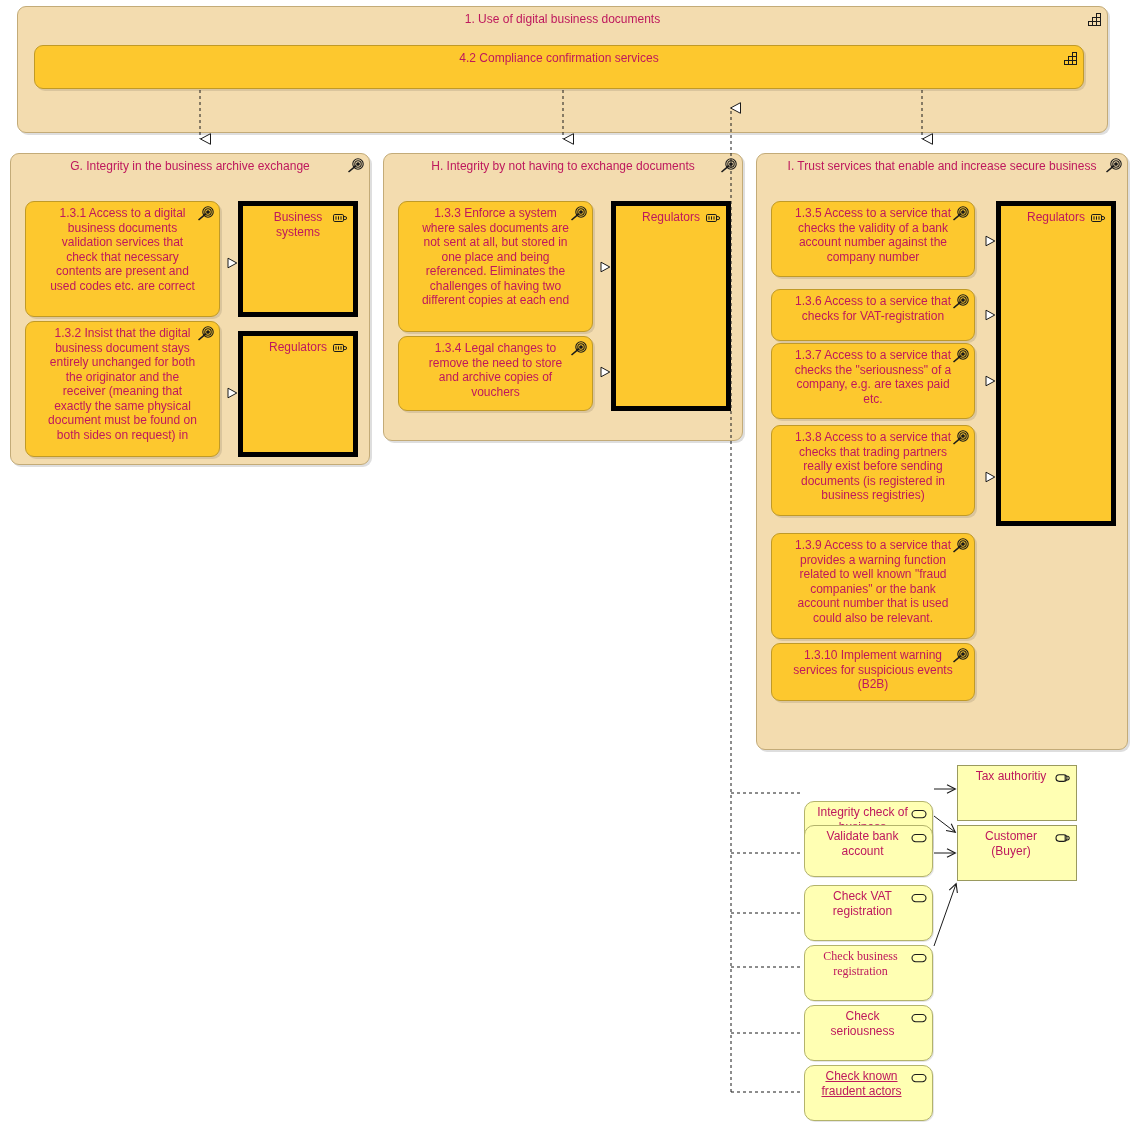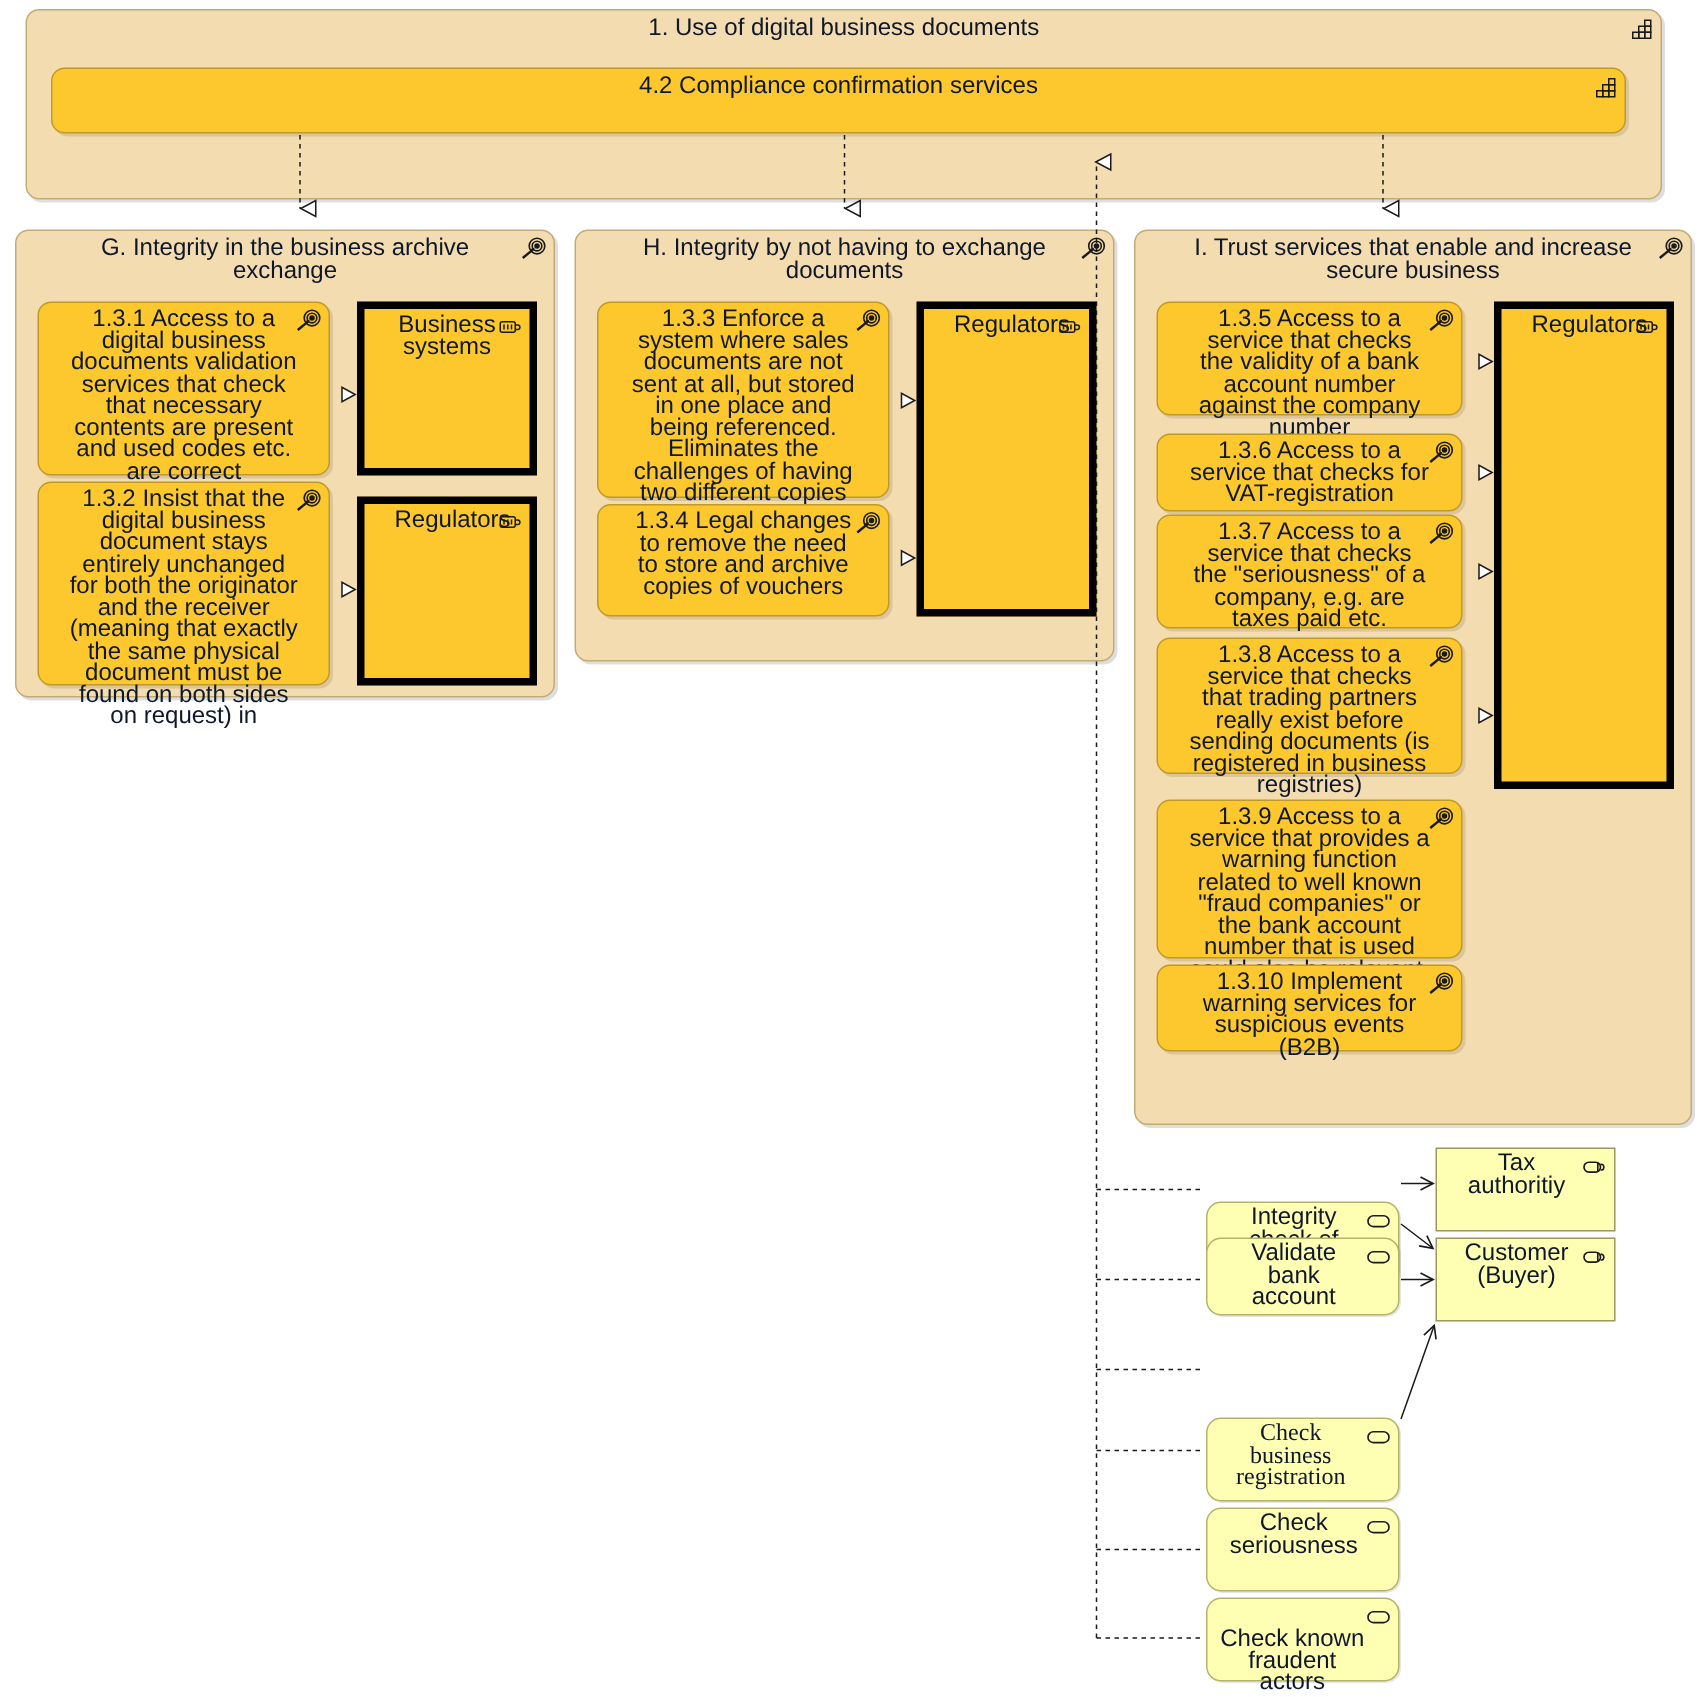"1. Use of digital business" .ar { color: #0f172a -> #be185d; font-size: 16px -> 12px }
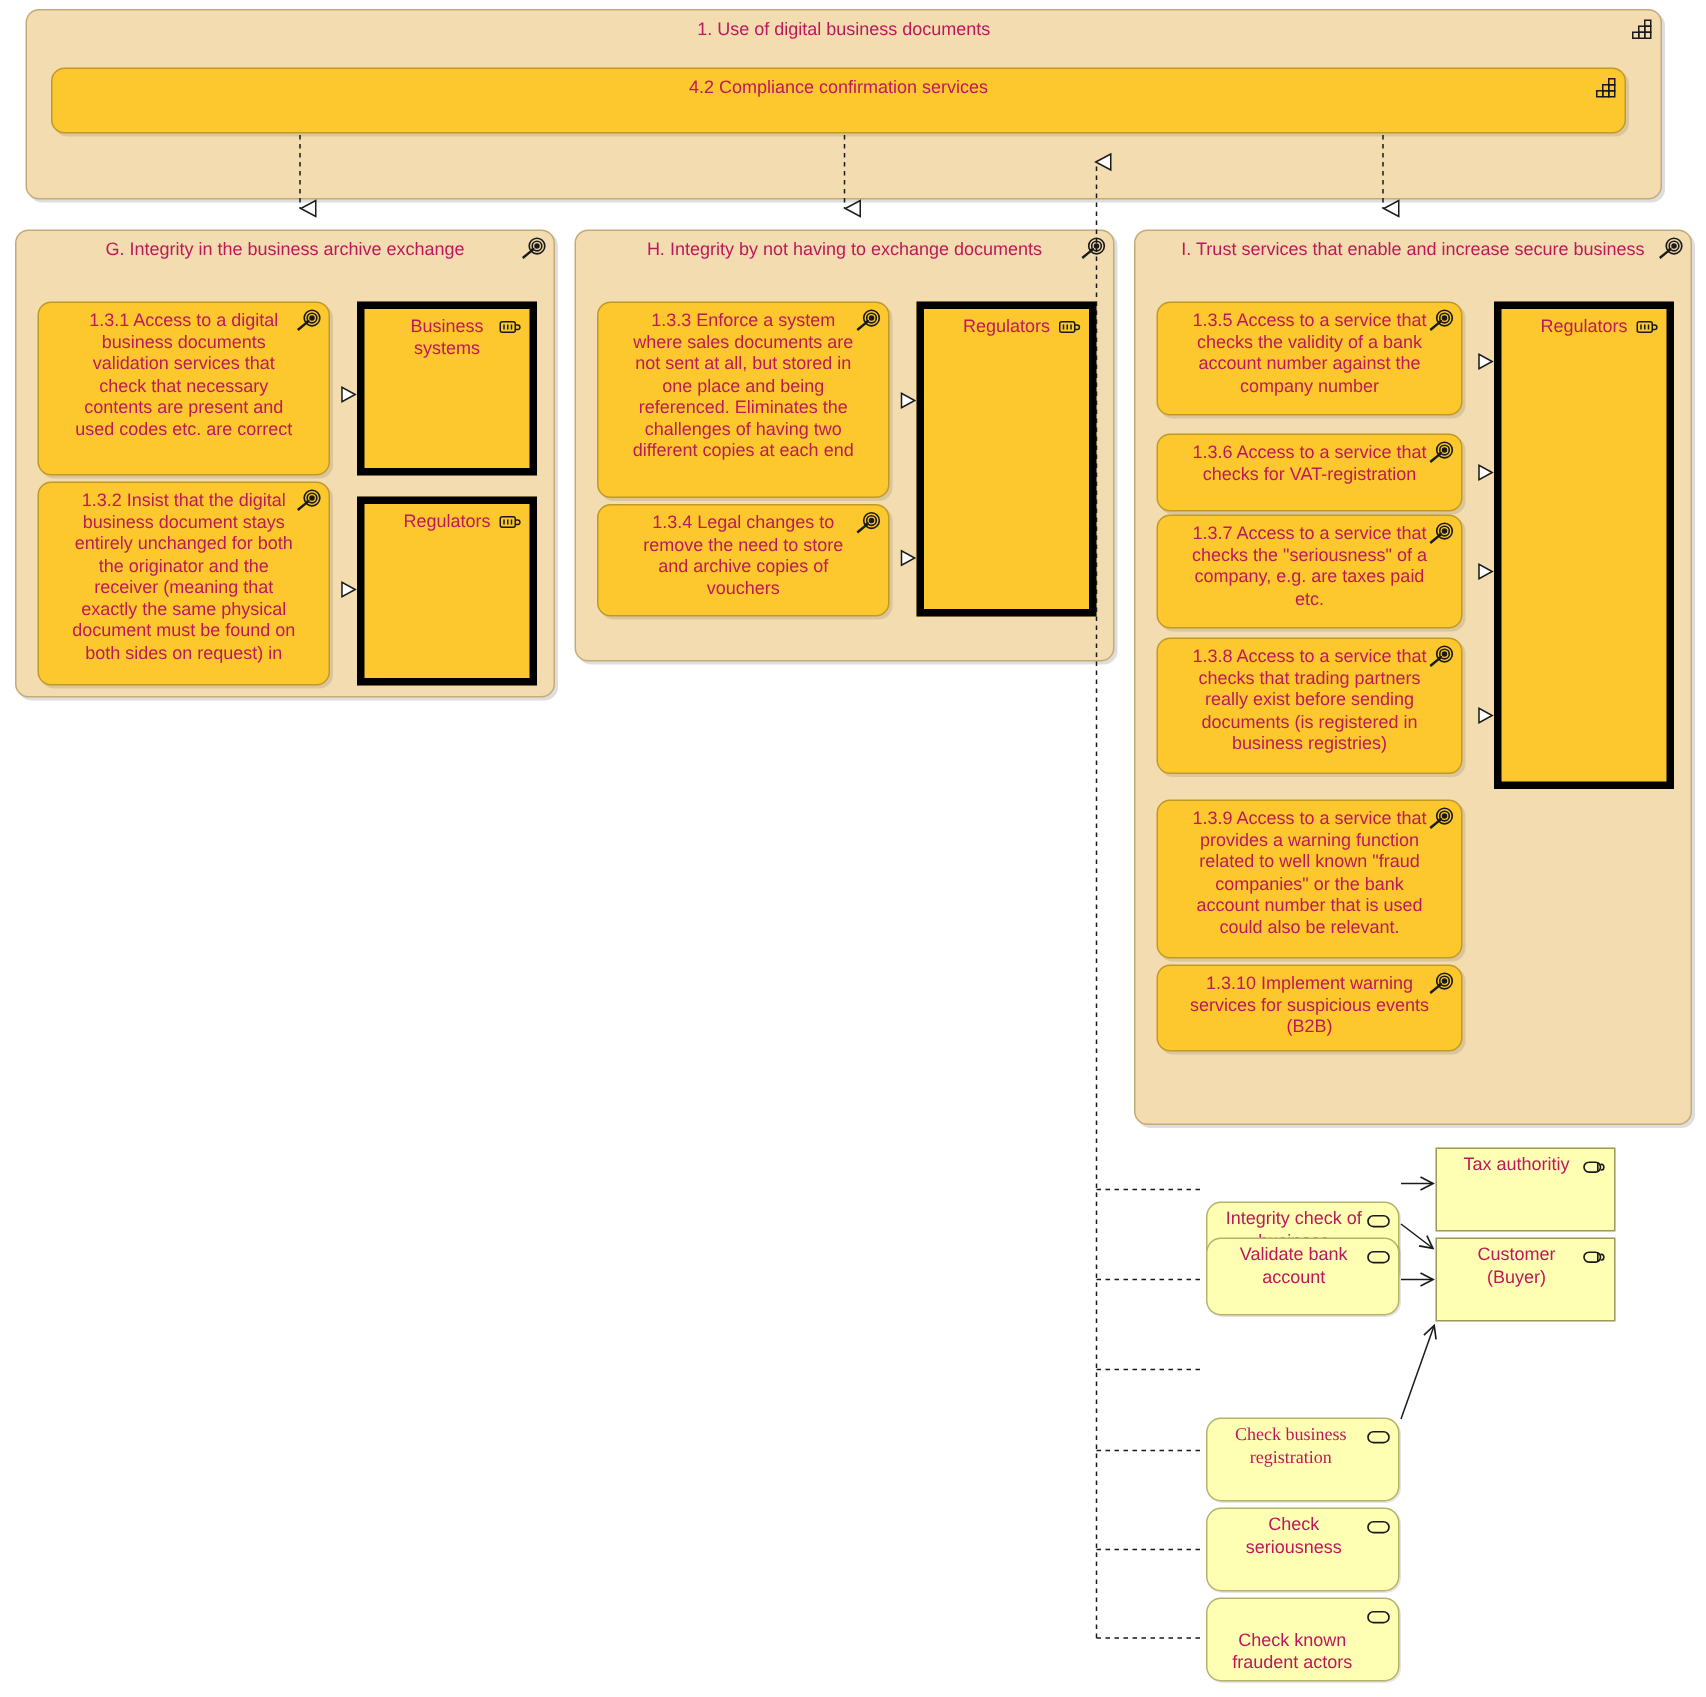"Check VAT registration" div.ar { html: none -> <div> <span>Check VAT registration</span> <span> <svg> <rect></rect> </svg> </span> </div> }
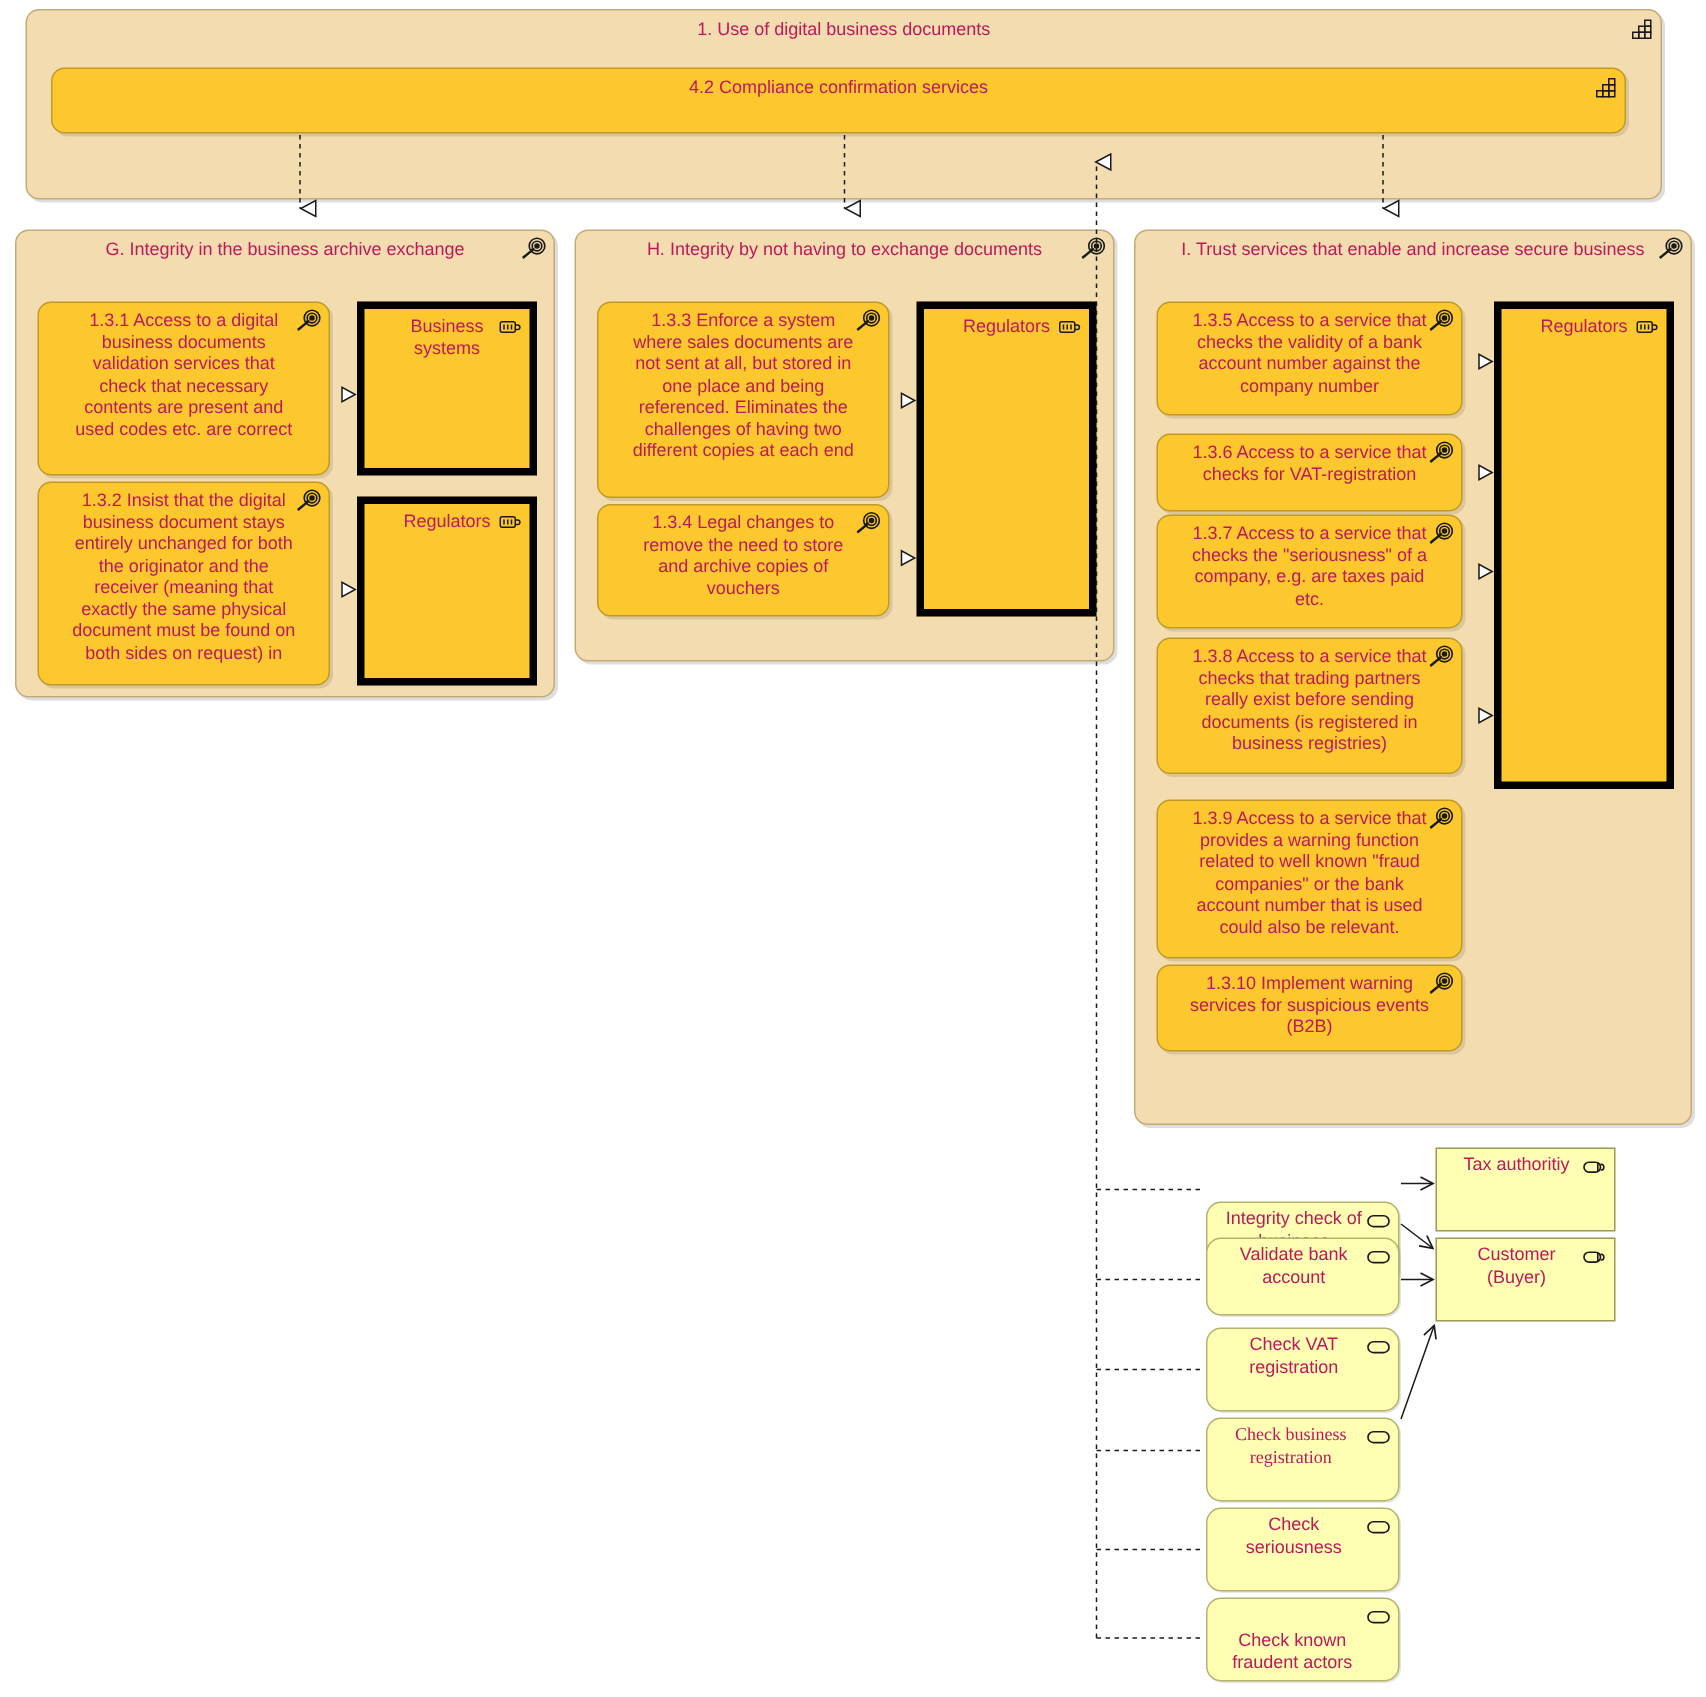"Check known fraudent actors" span.ttl { padding: 20px 22px 0 8px -> 3px 22px 0 8px; text-decoration: none -> underline }
